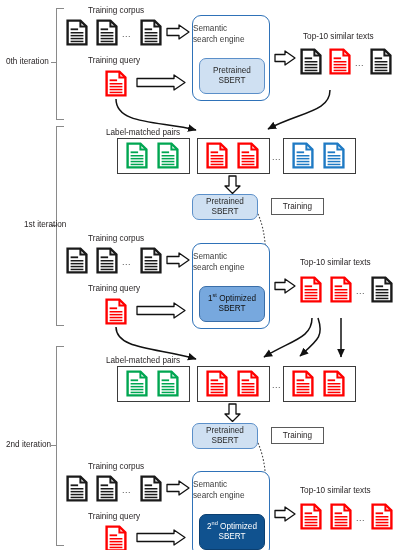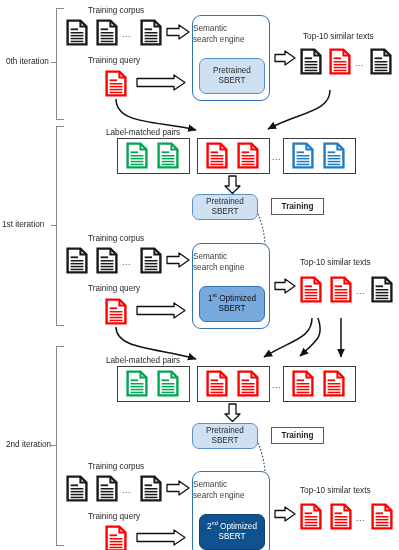"Training" .trainbox { font-weight: bold -> none }
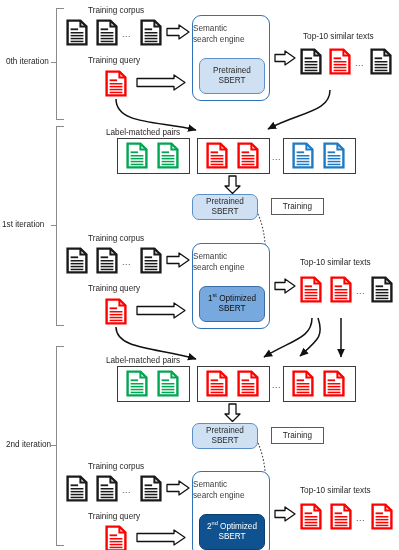"1st iteration" div.iterlbl { left: 2px -> 24px }
